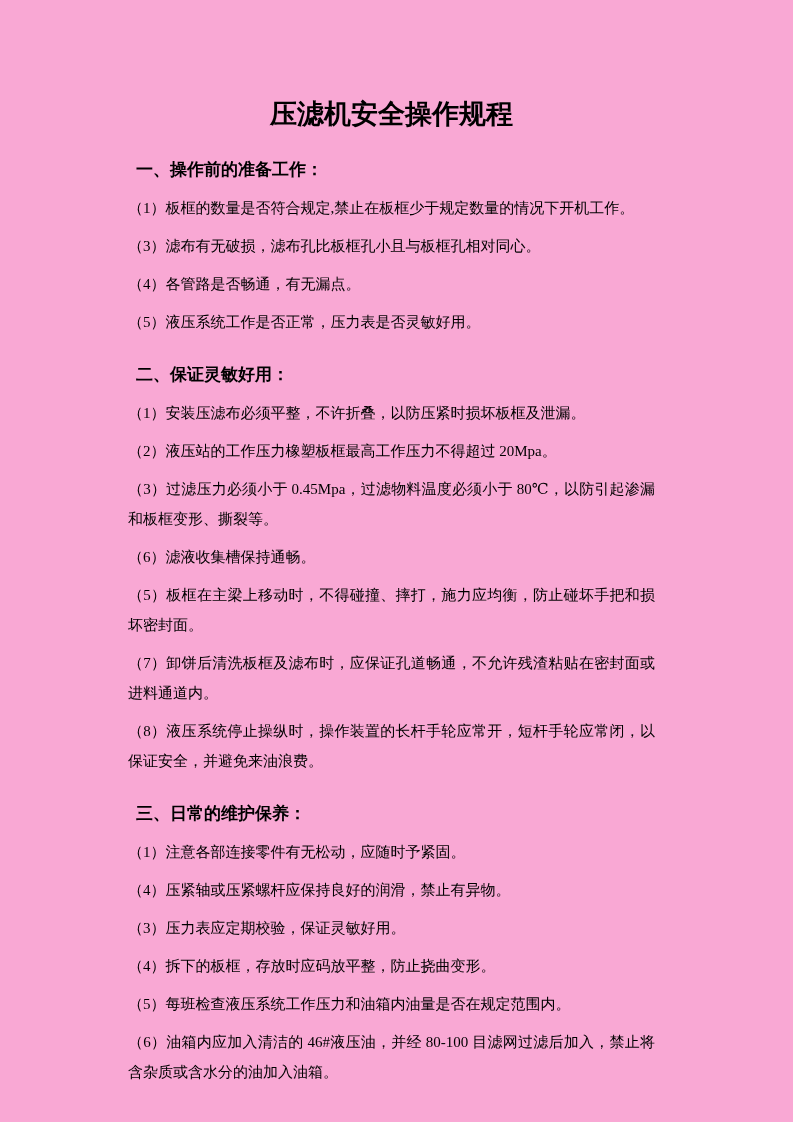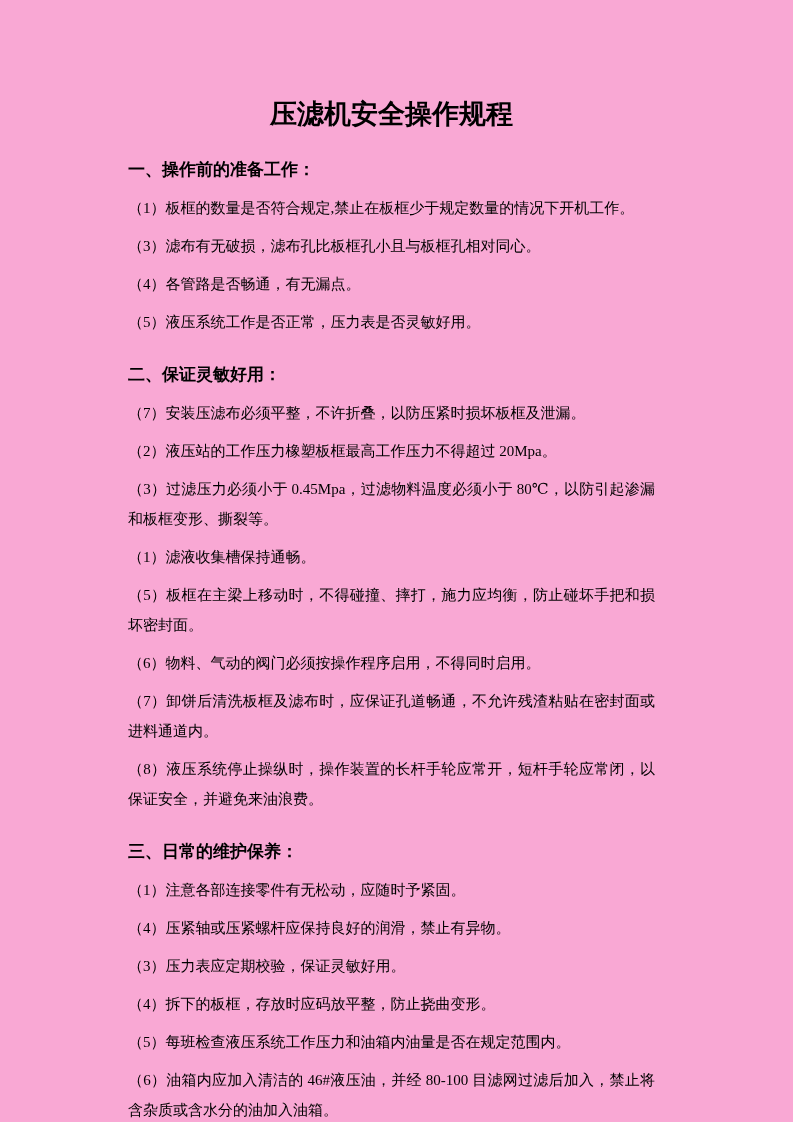"一、操作前的准备工作：" .section-heading { margin: 23px 0 4px 8px -> 23px 0 4px 16px }
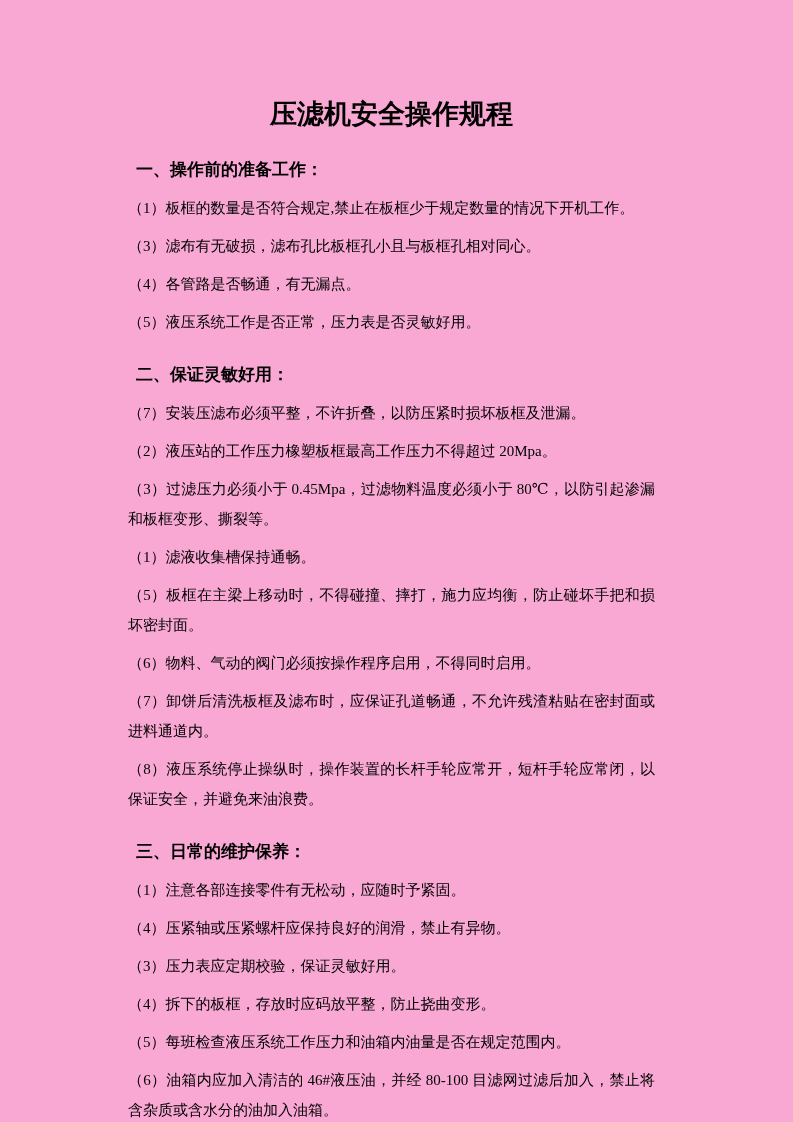"（7）安装压滤布必须平整，不许折叠，以防压紧时损坏板框及泄漏。" p.list-item { text: 7 -> 1 }
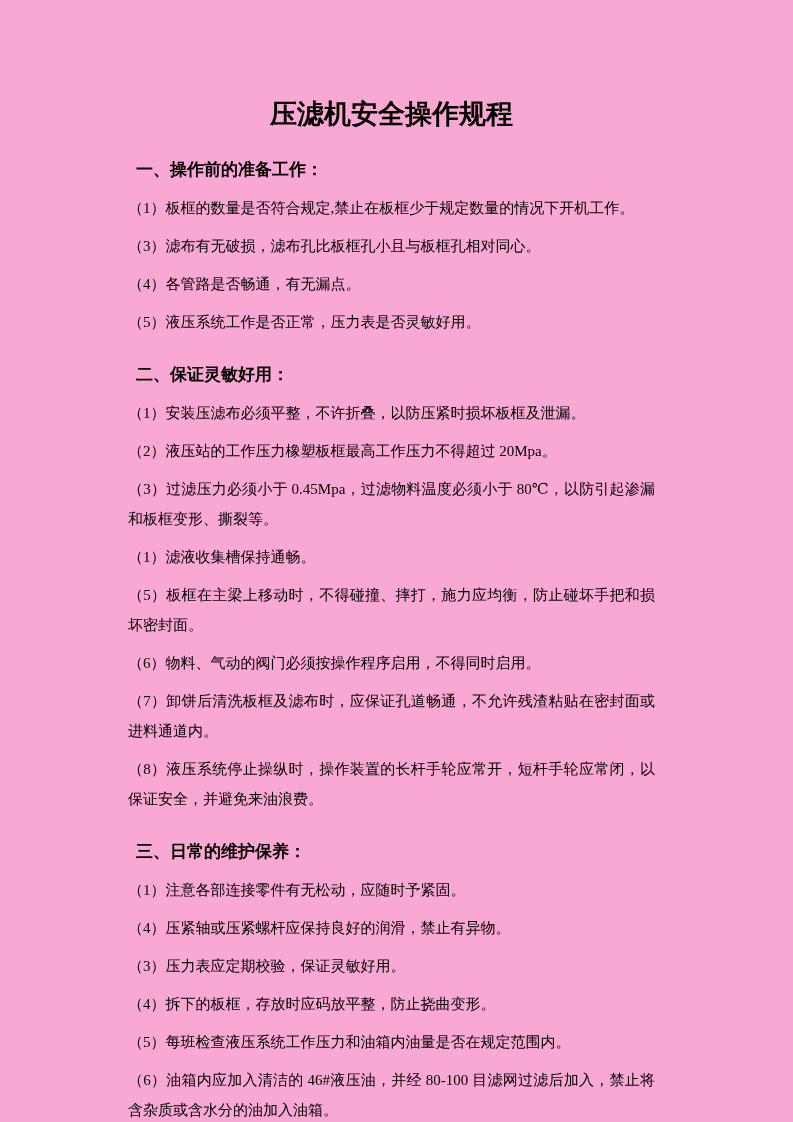"（1）滤液收集槽保持通畅。" p.list-item { text: 1 -> 6 }
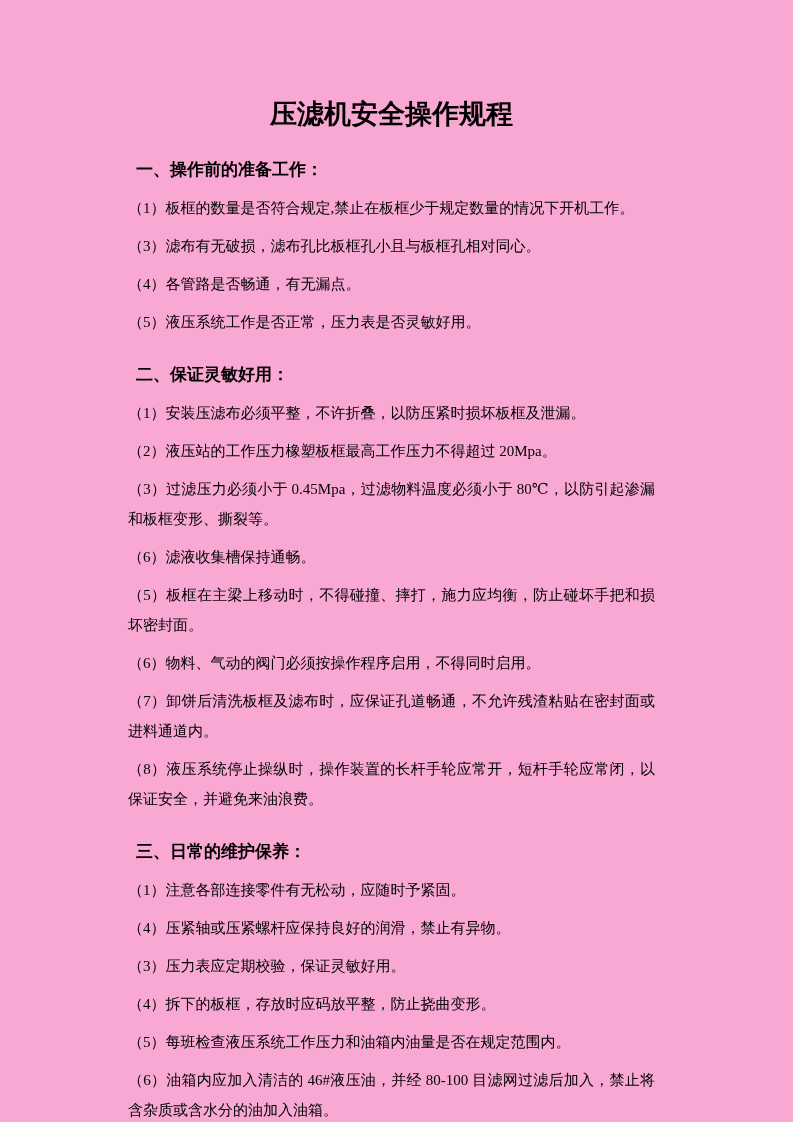"（6）物料、气动的阀门必须按操作程序启用，不得同时启用。" p.list-item { html: <p>（6）物料、气动的阀门必须按操作程序启用，不得同时启用。</p> -> none }
